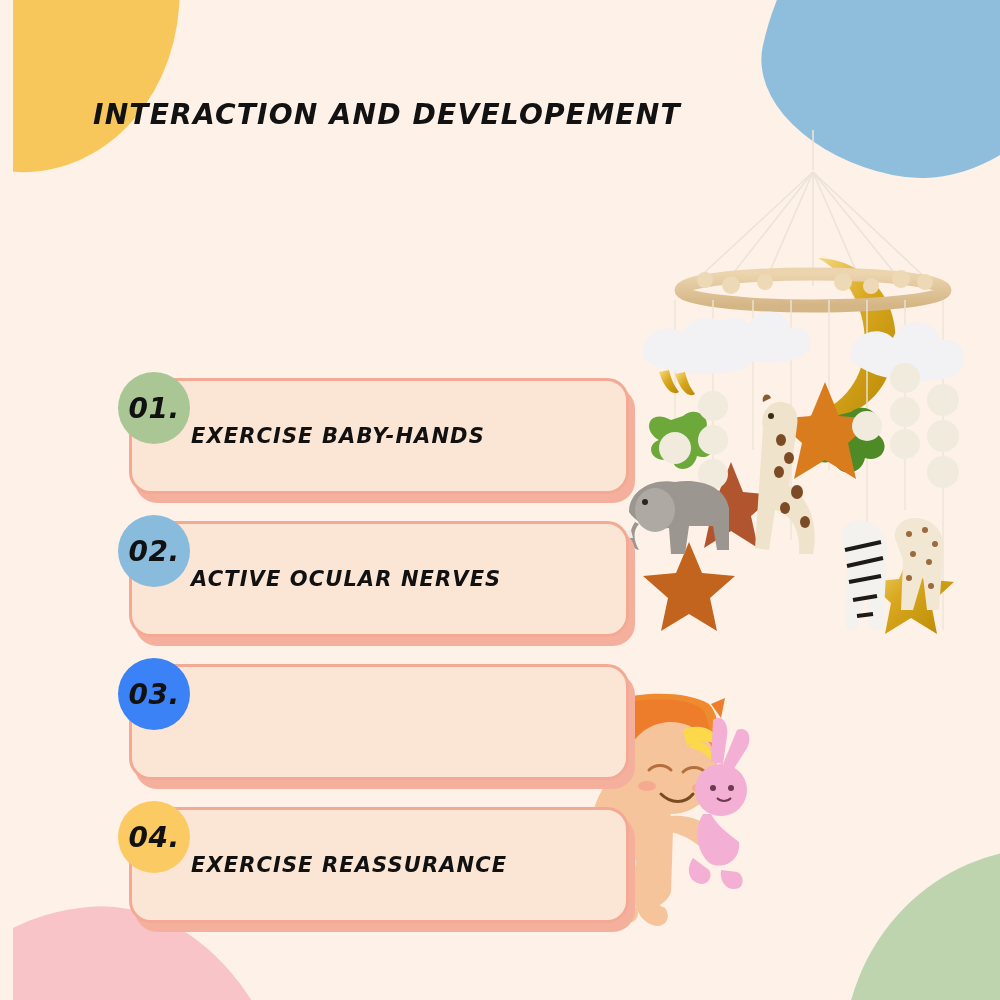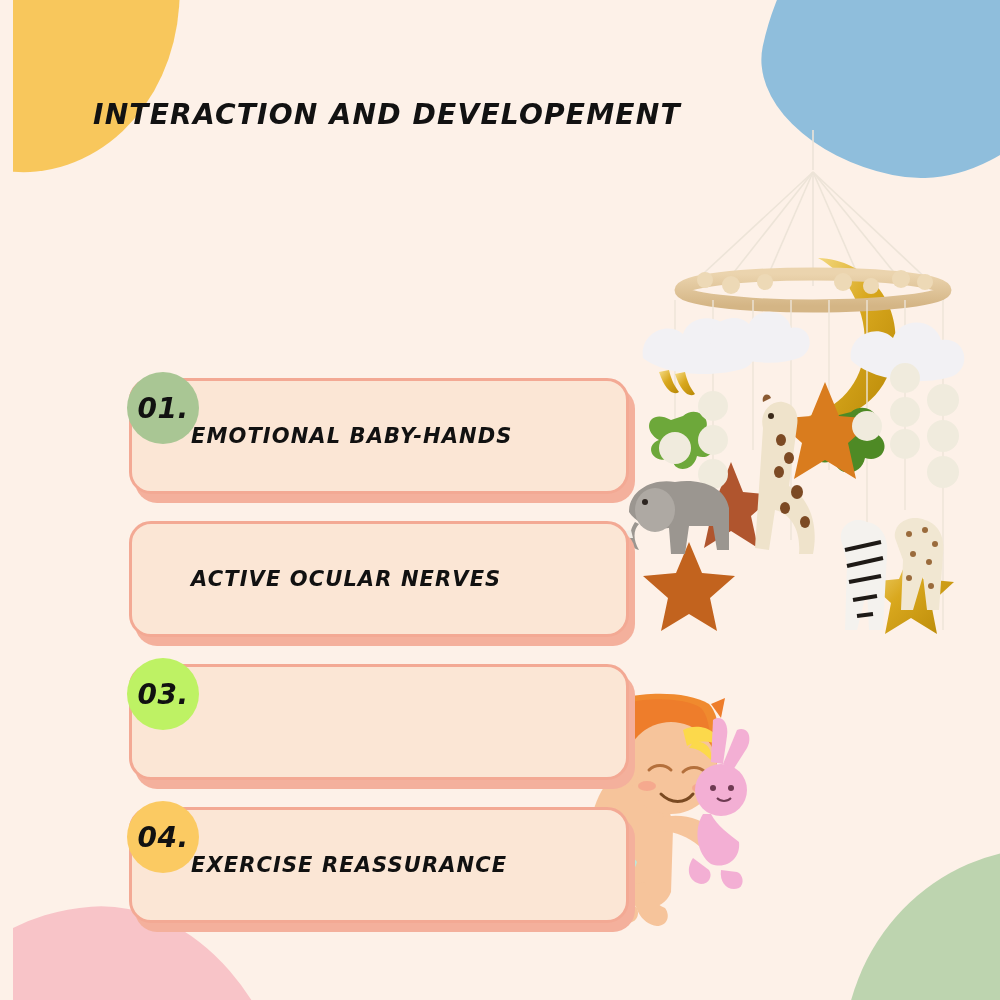"01." .badge { left: 16px -> 7px }
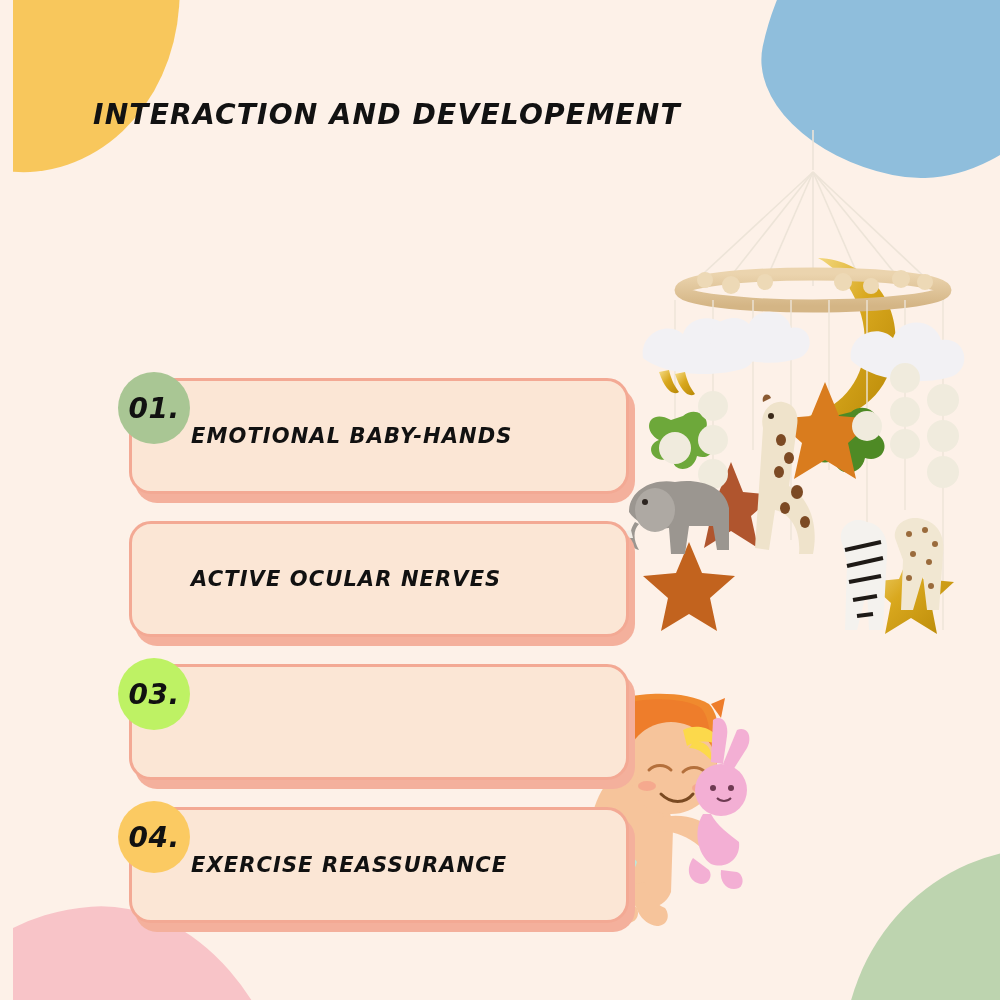"EMOTIONAL BABY-HANDS" div.card-text { text: EMOTIONAL -> EXERCISE }
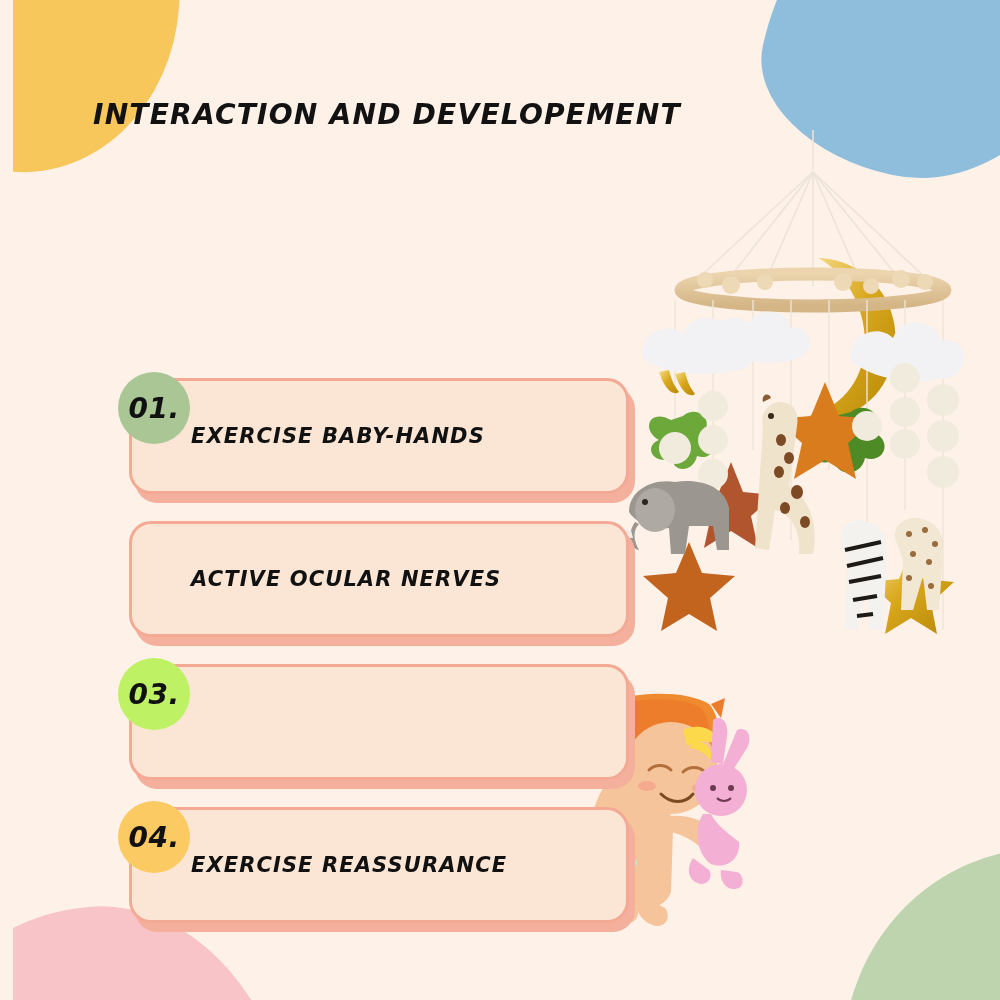"02." div.badge { html: none -> <div>02.</div> }
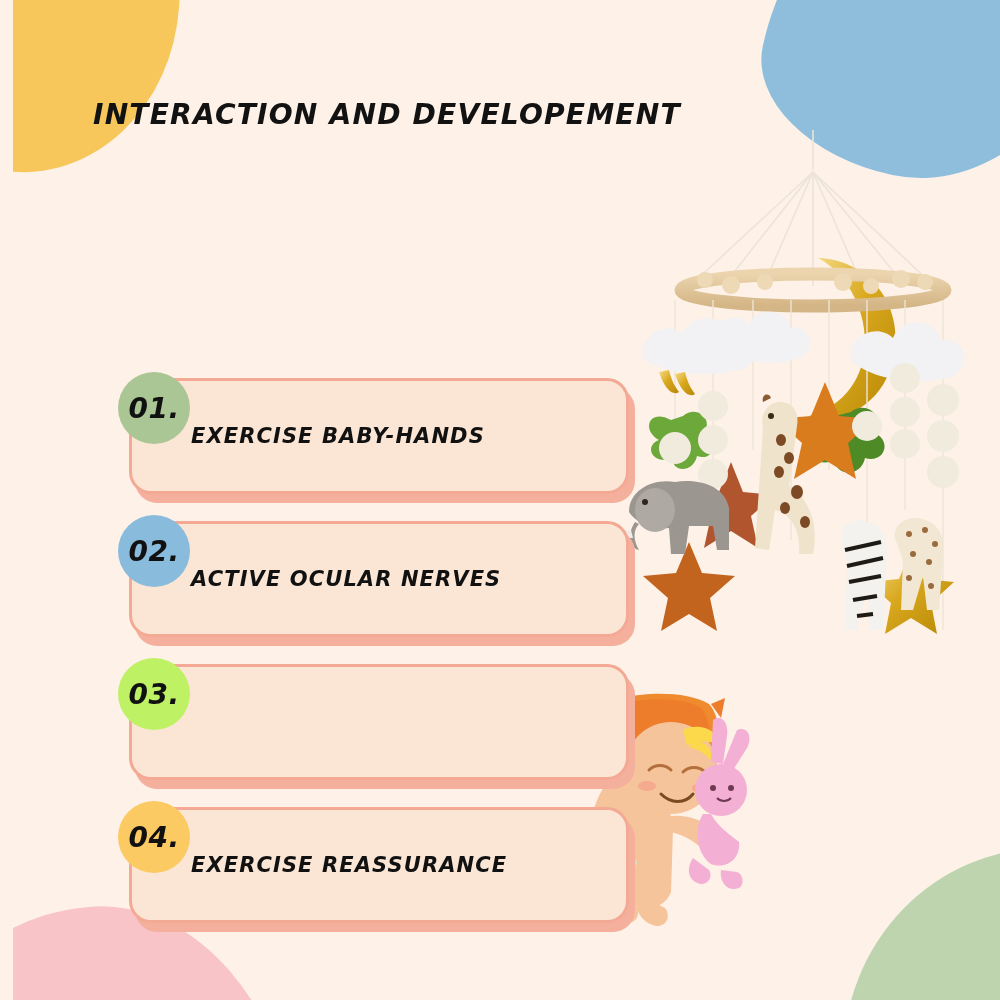"03." div.badge { background: #bef264 -> #3b82f6 }
